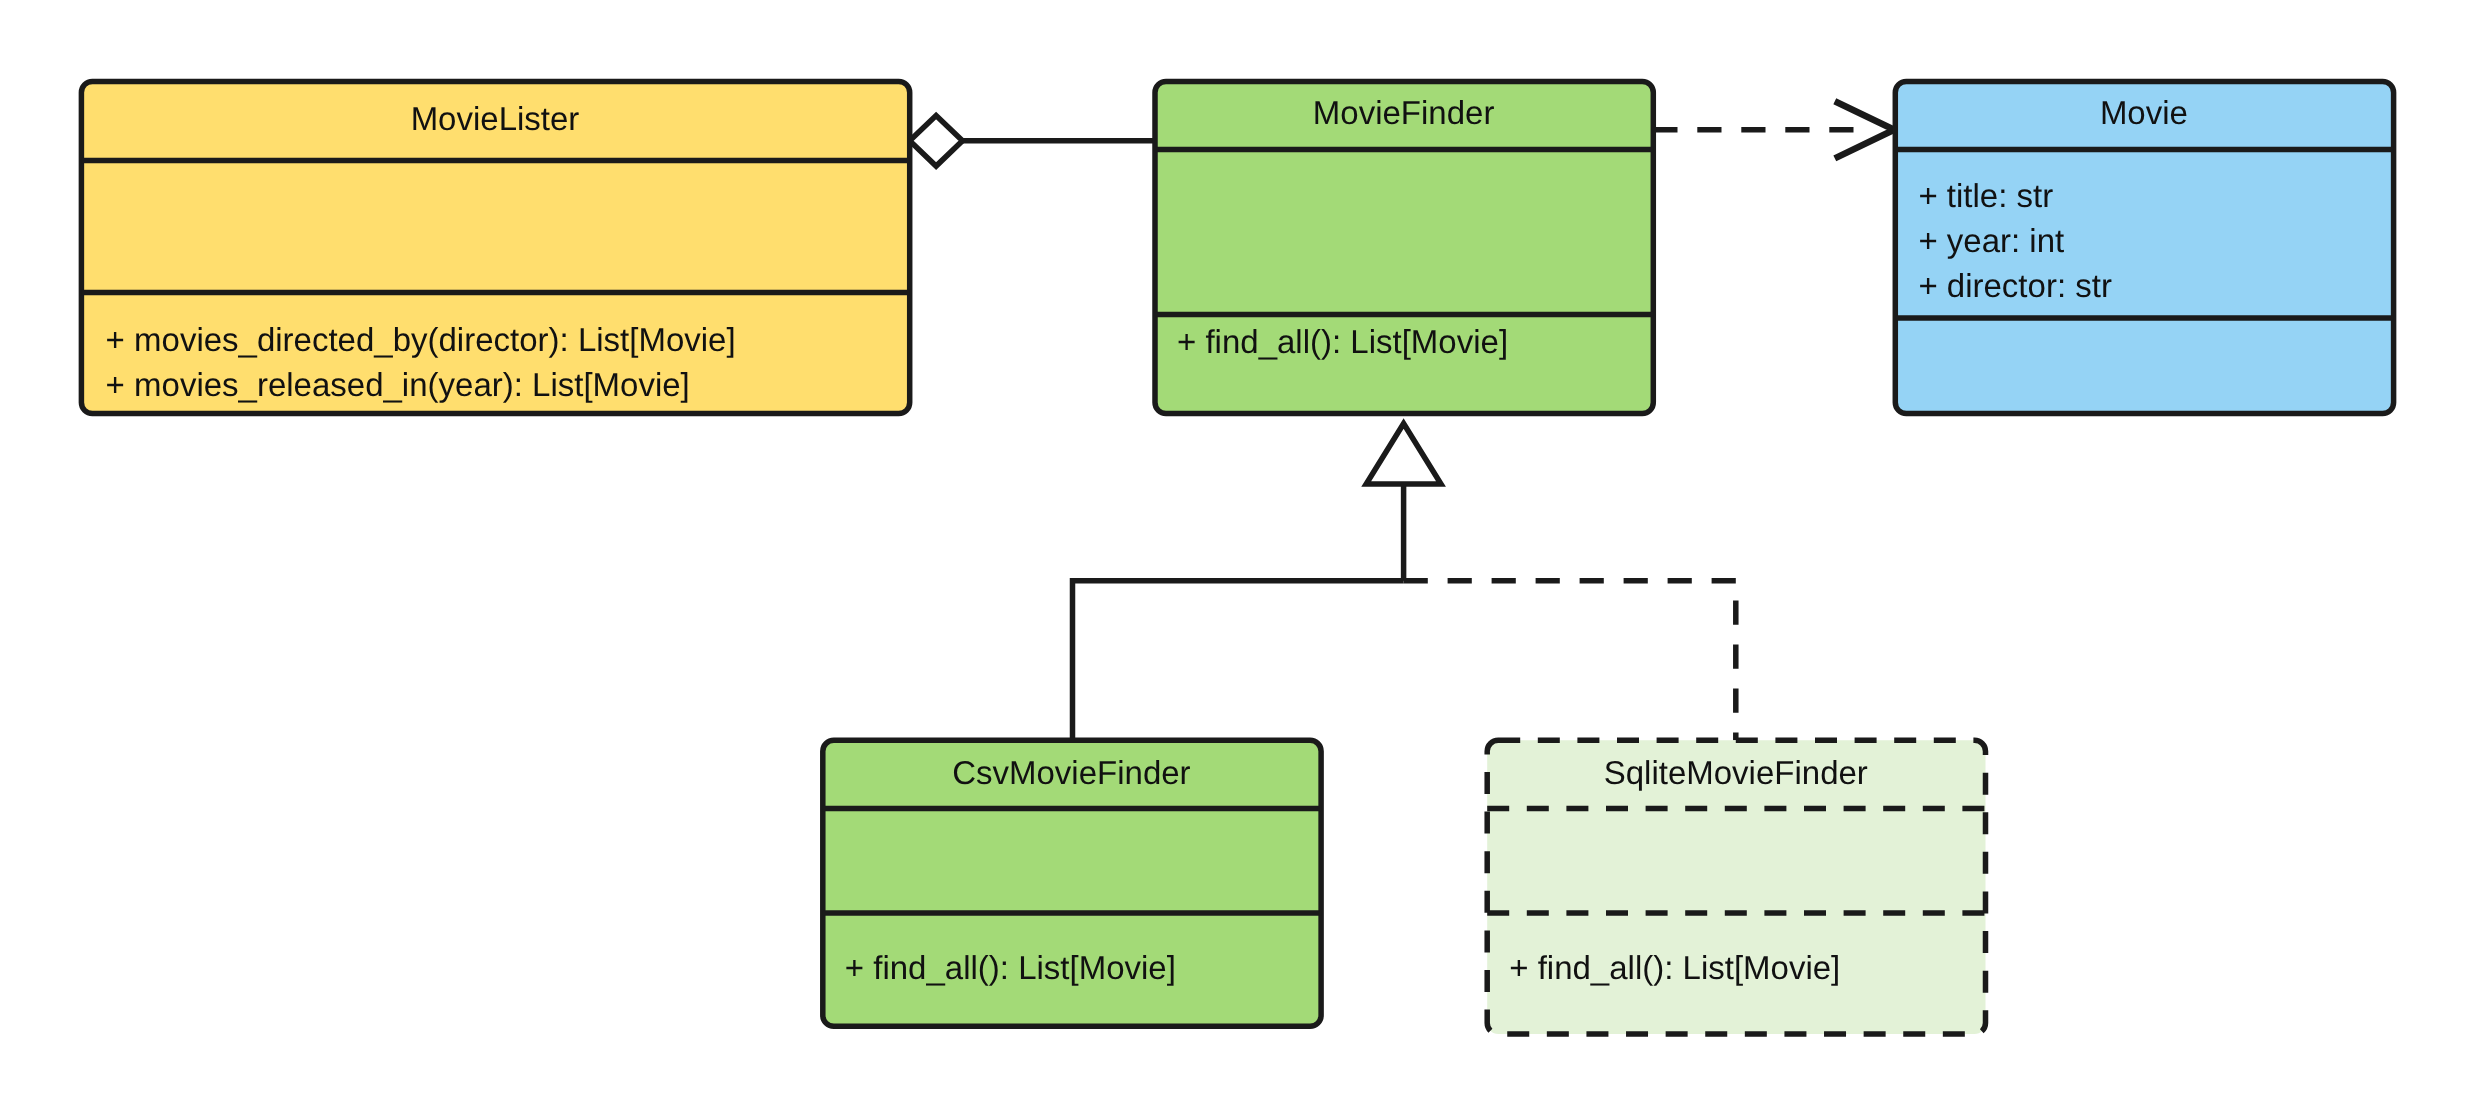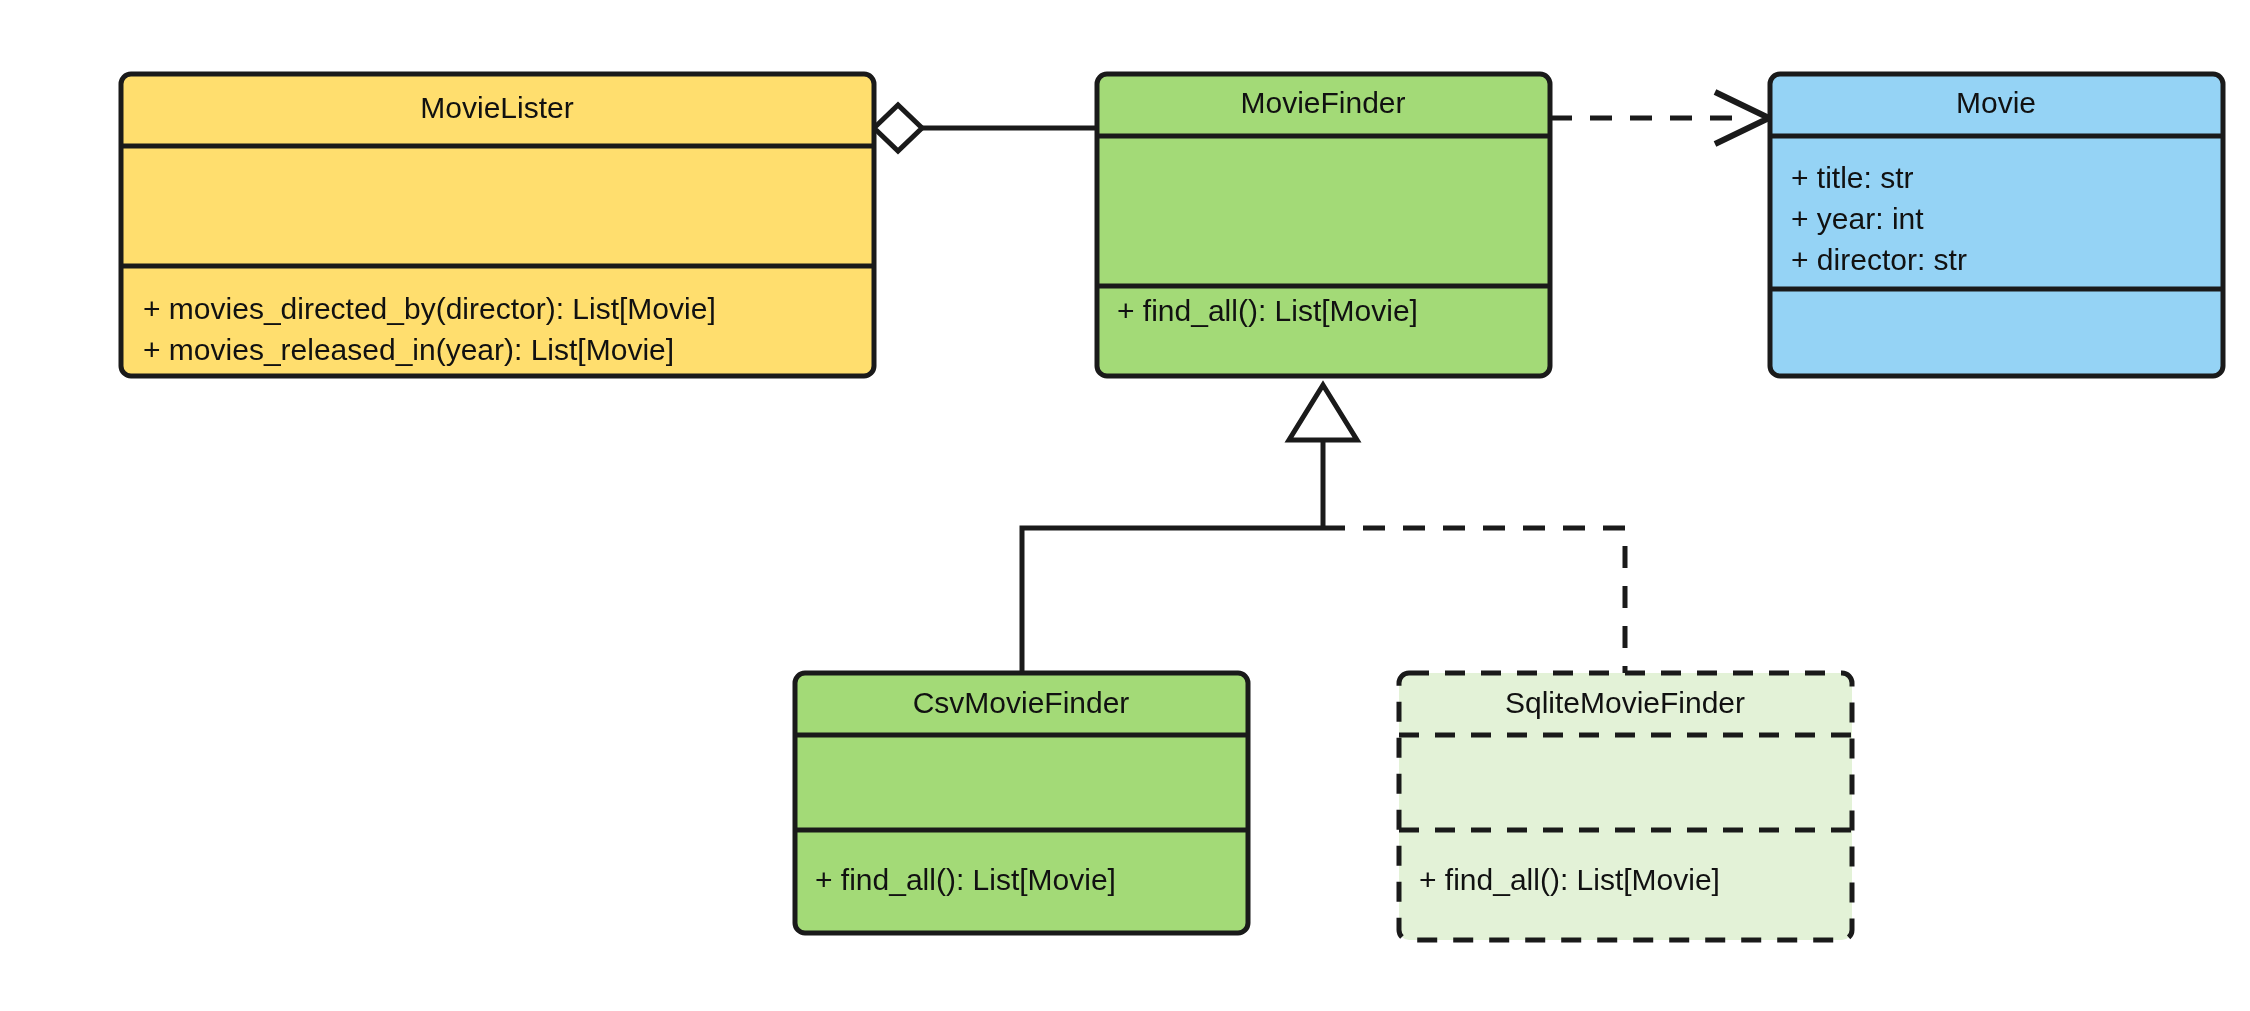"MovieLister" #diagram-root { padding-left: 47px -> none }
